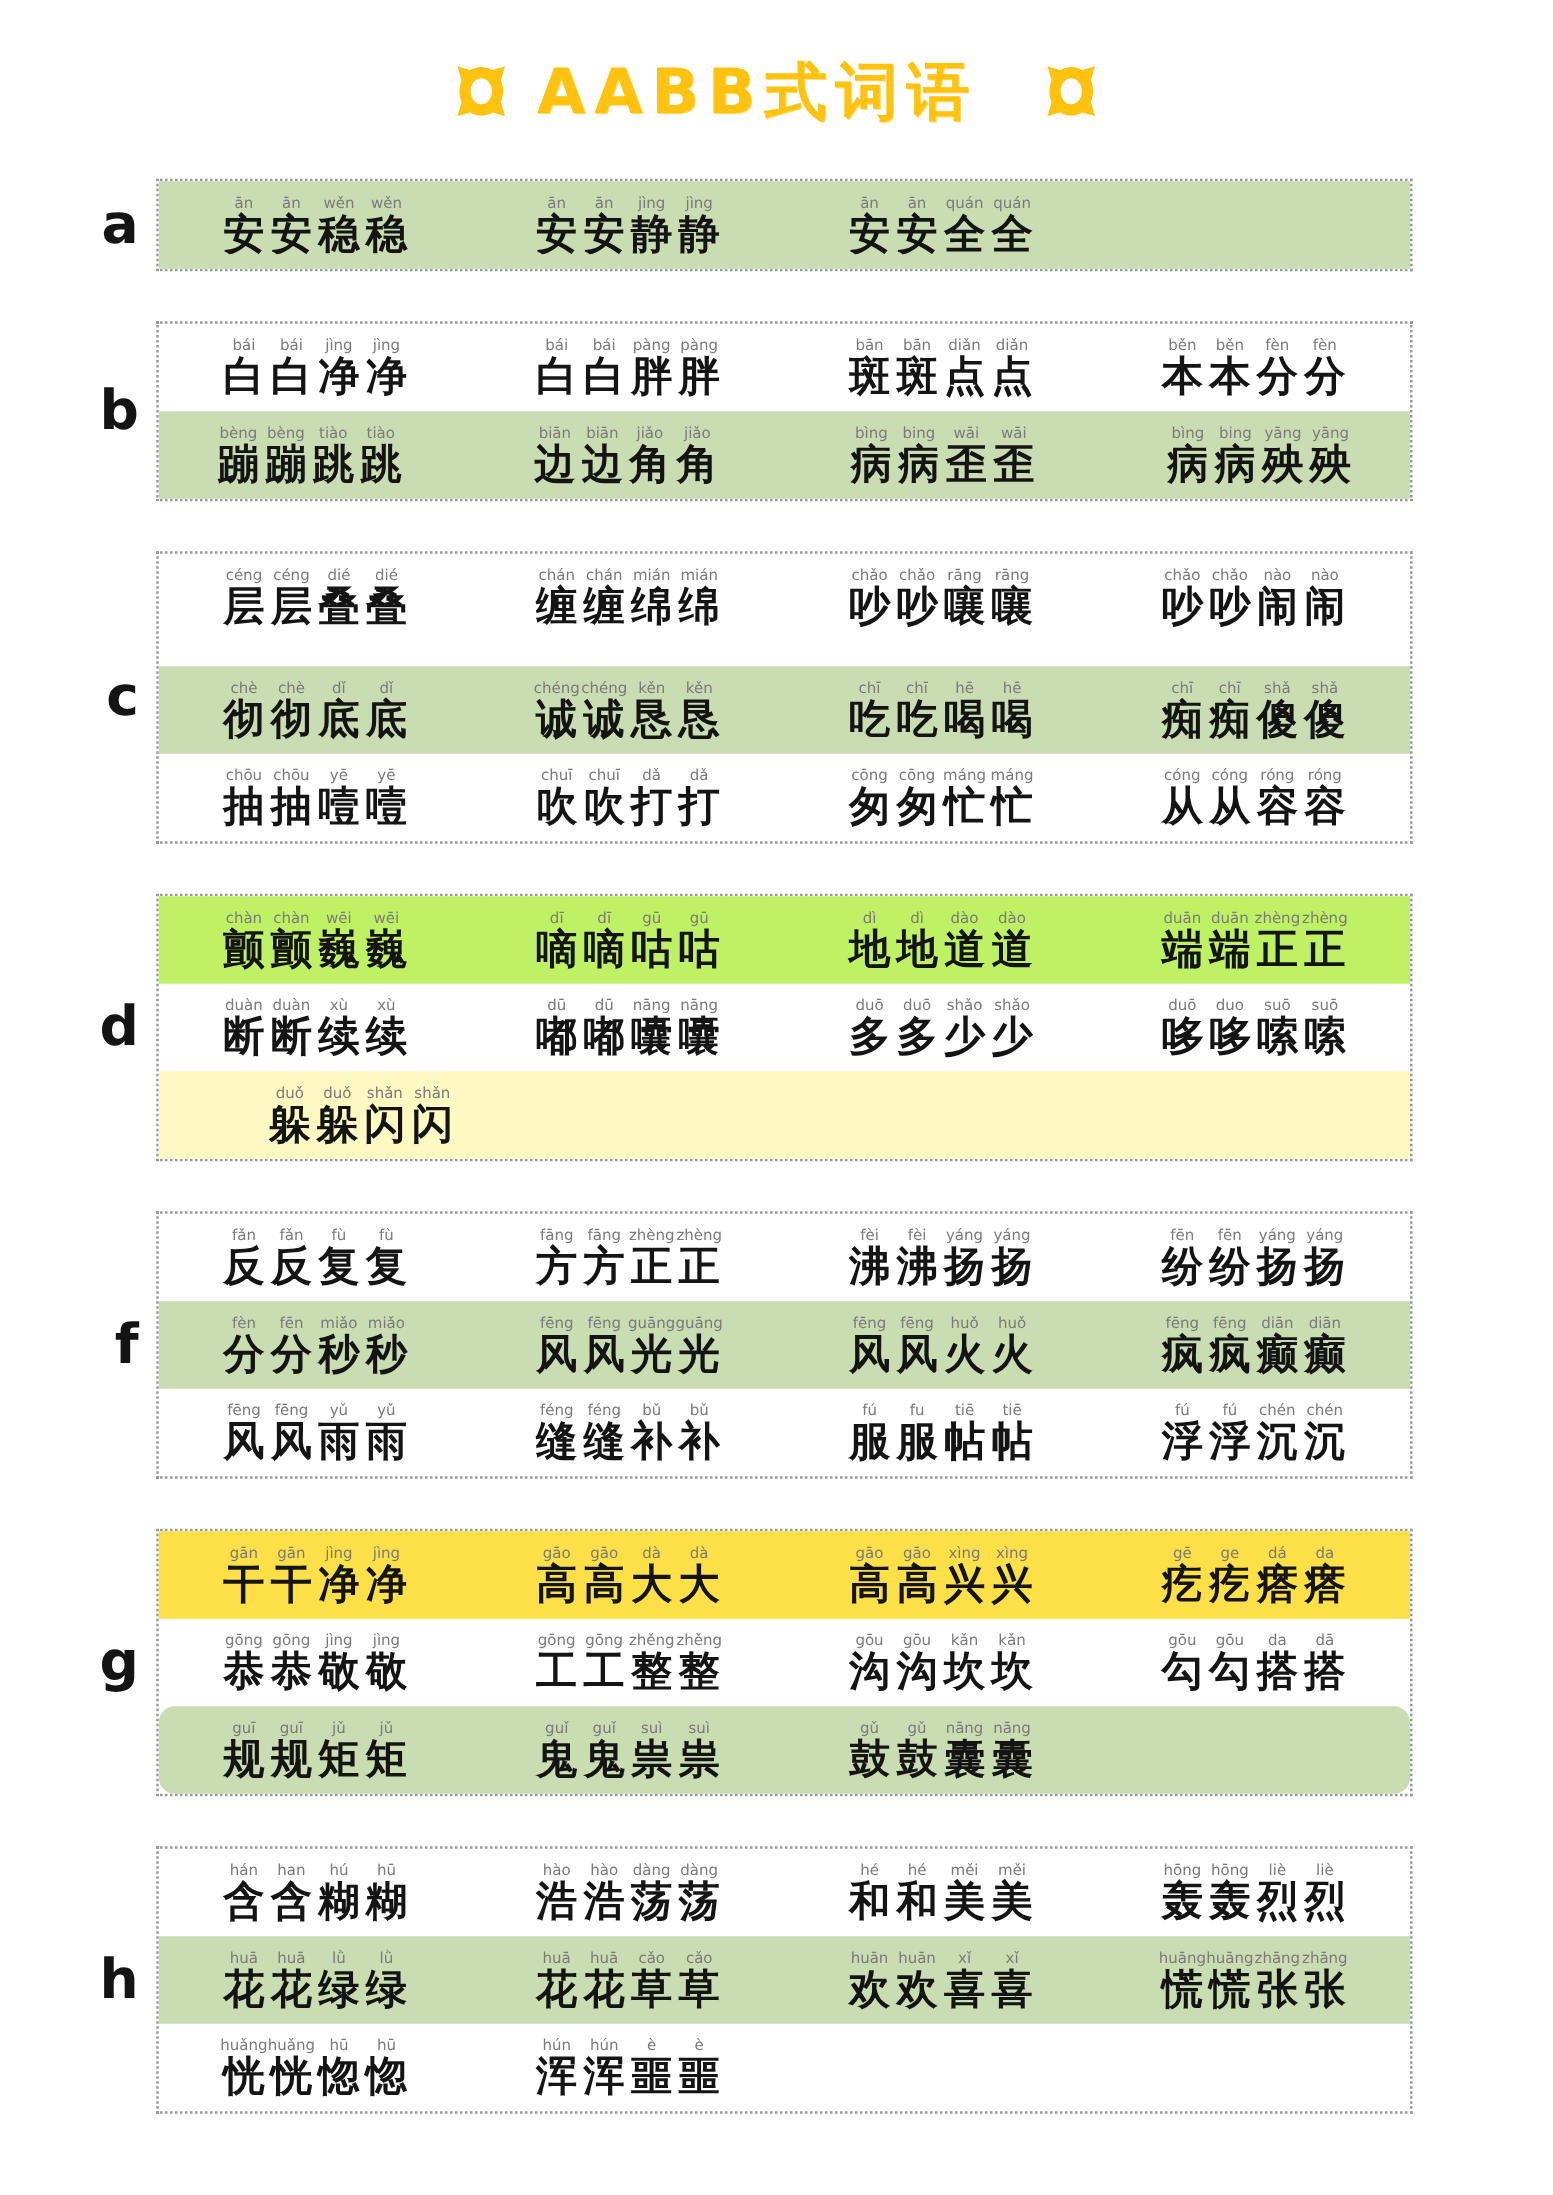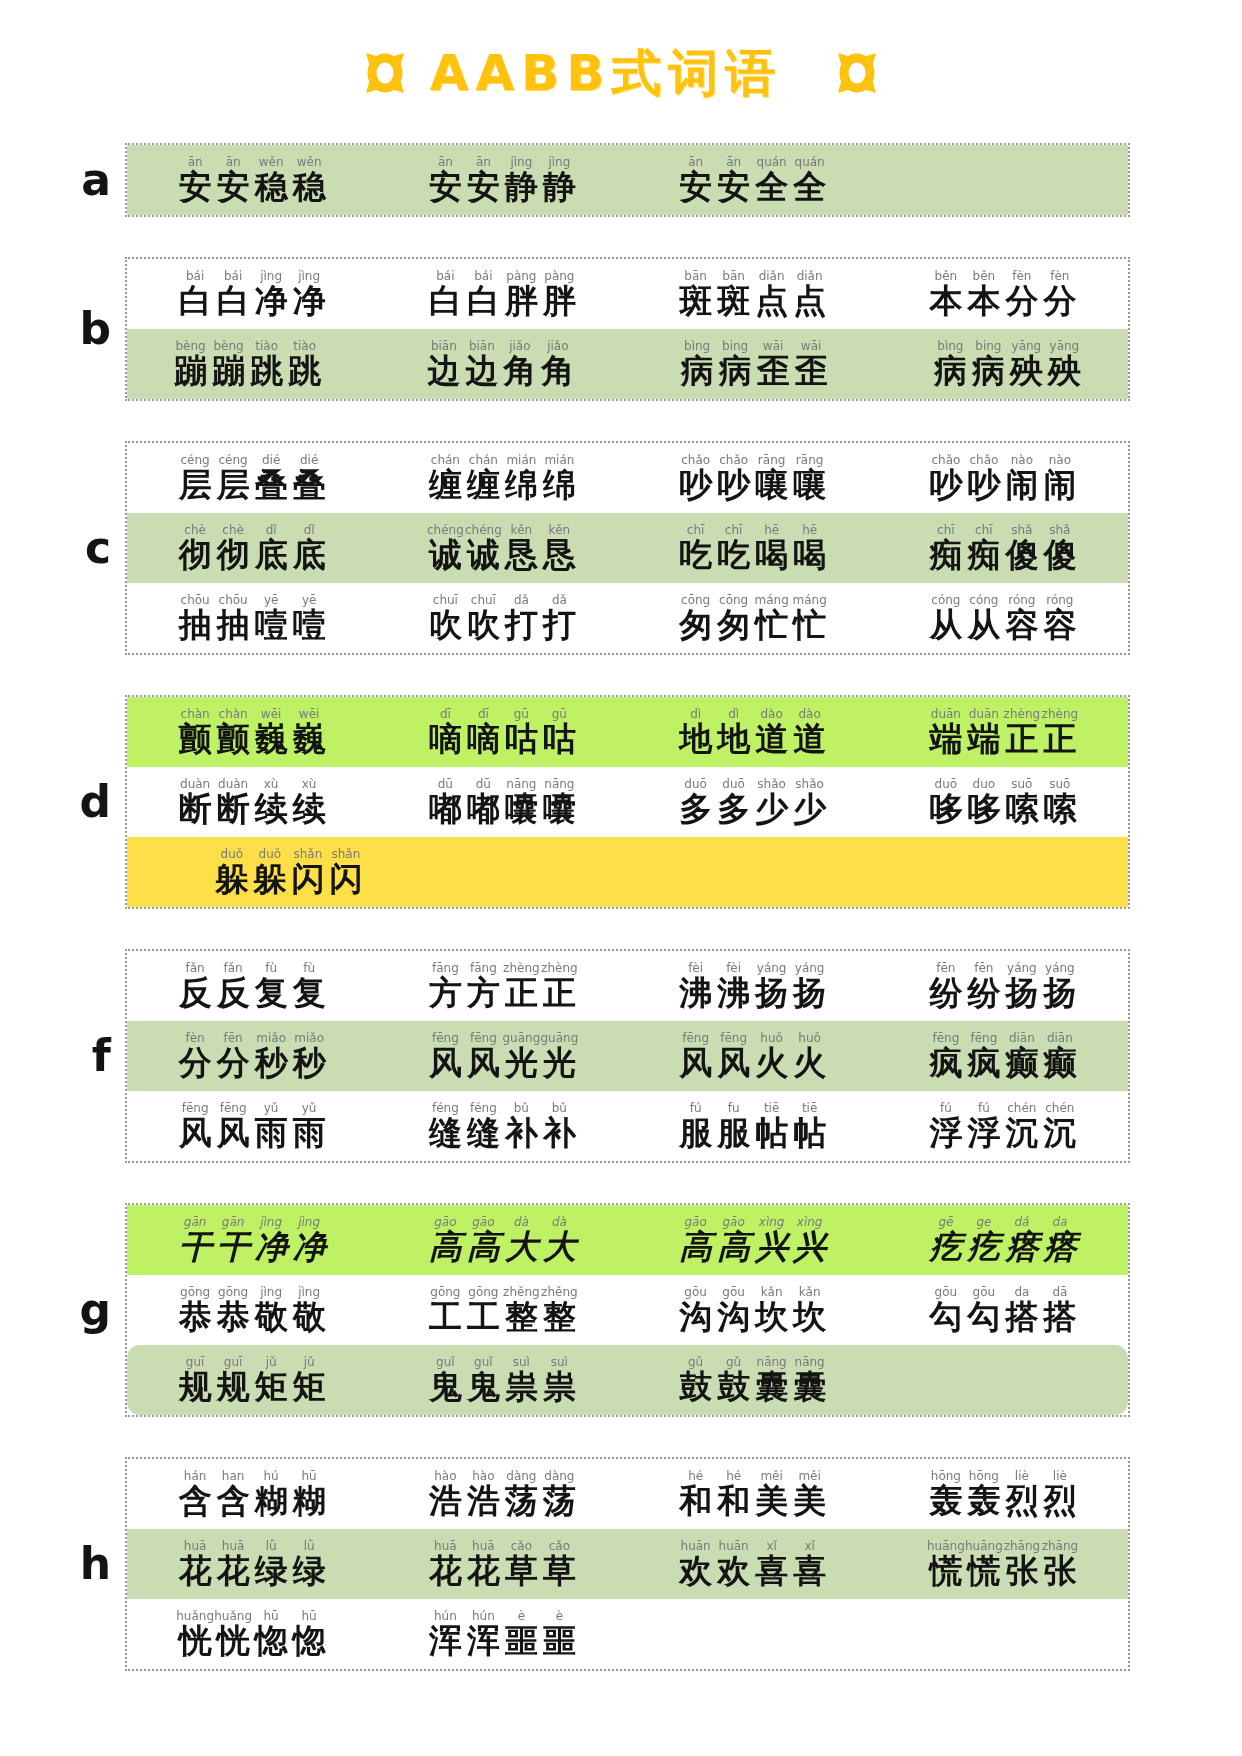"chè" div.row { margin-top: none -> 20px }
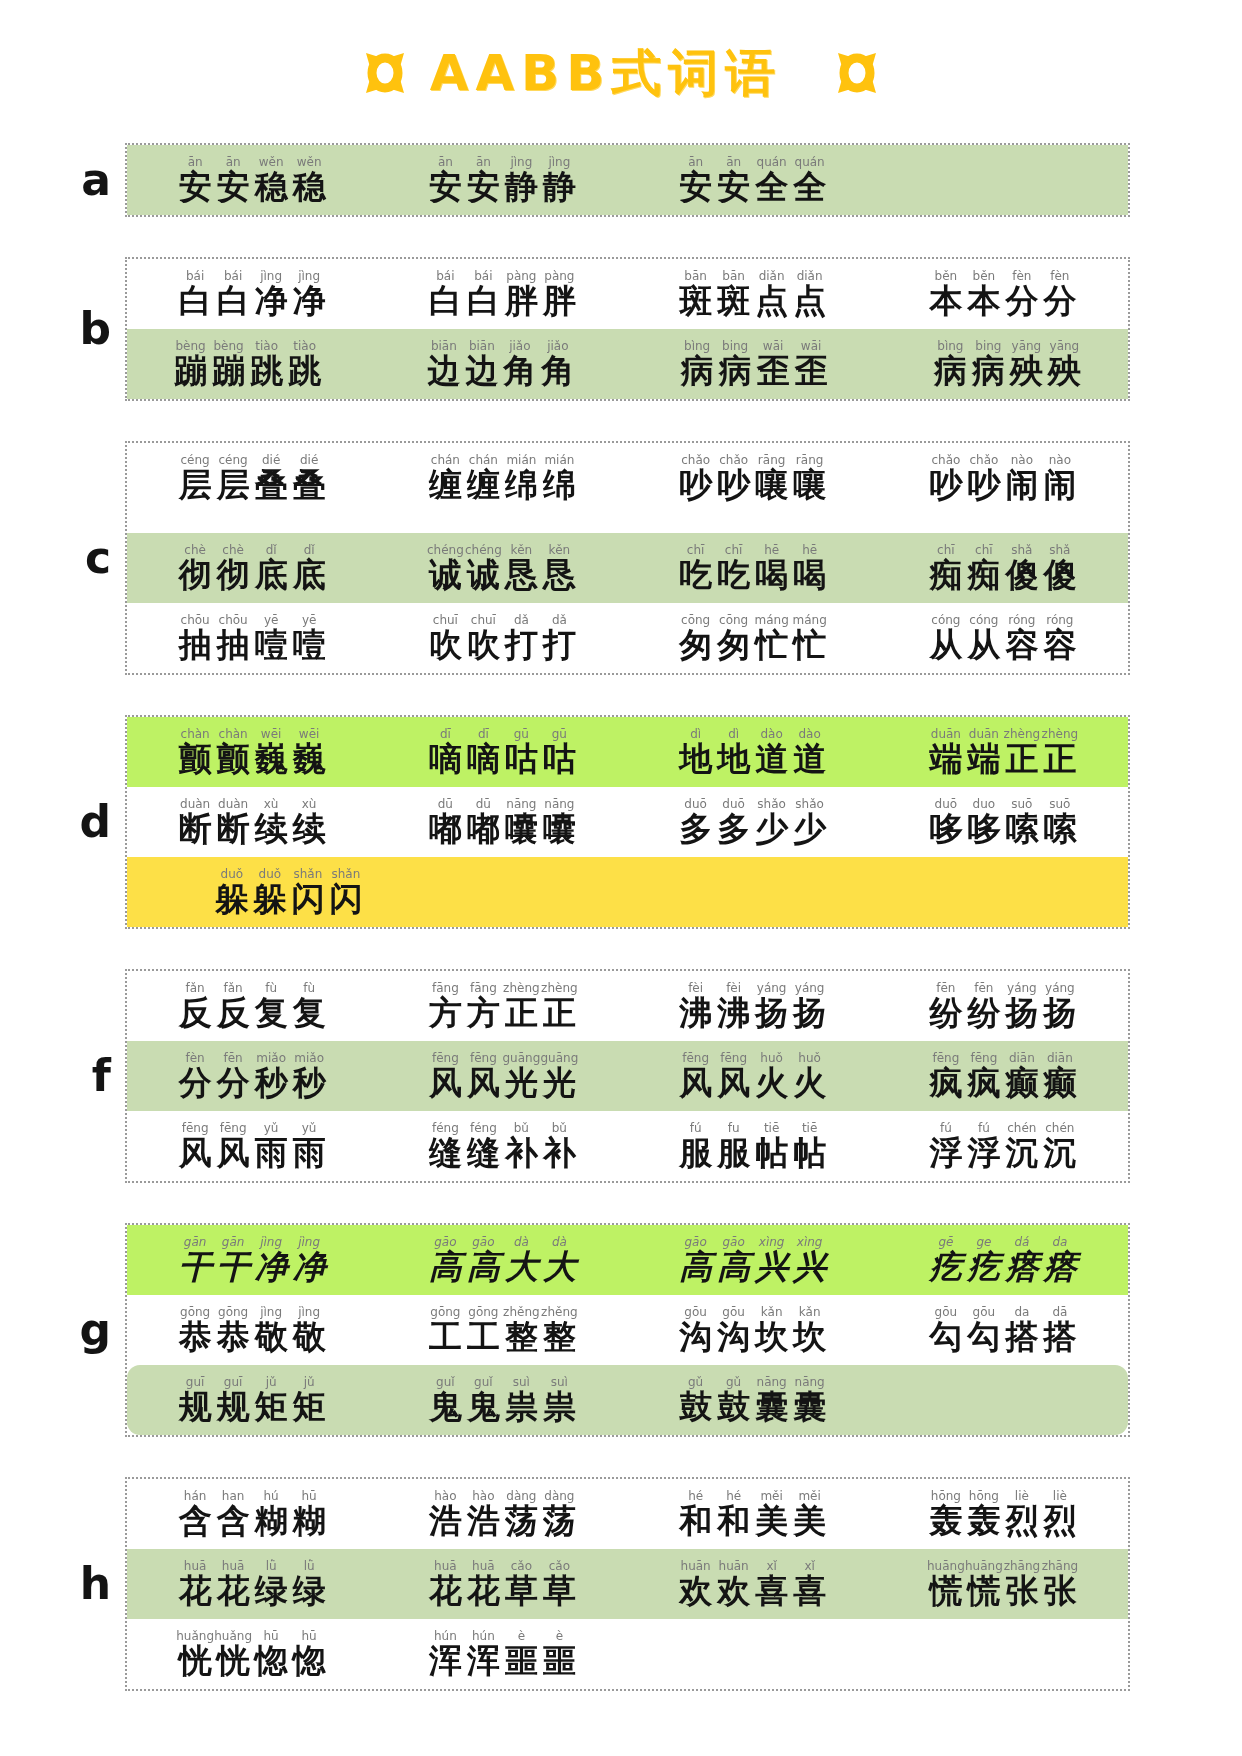"duǒ" div.row { background: #fde047 -> #fef9c3 }
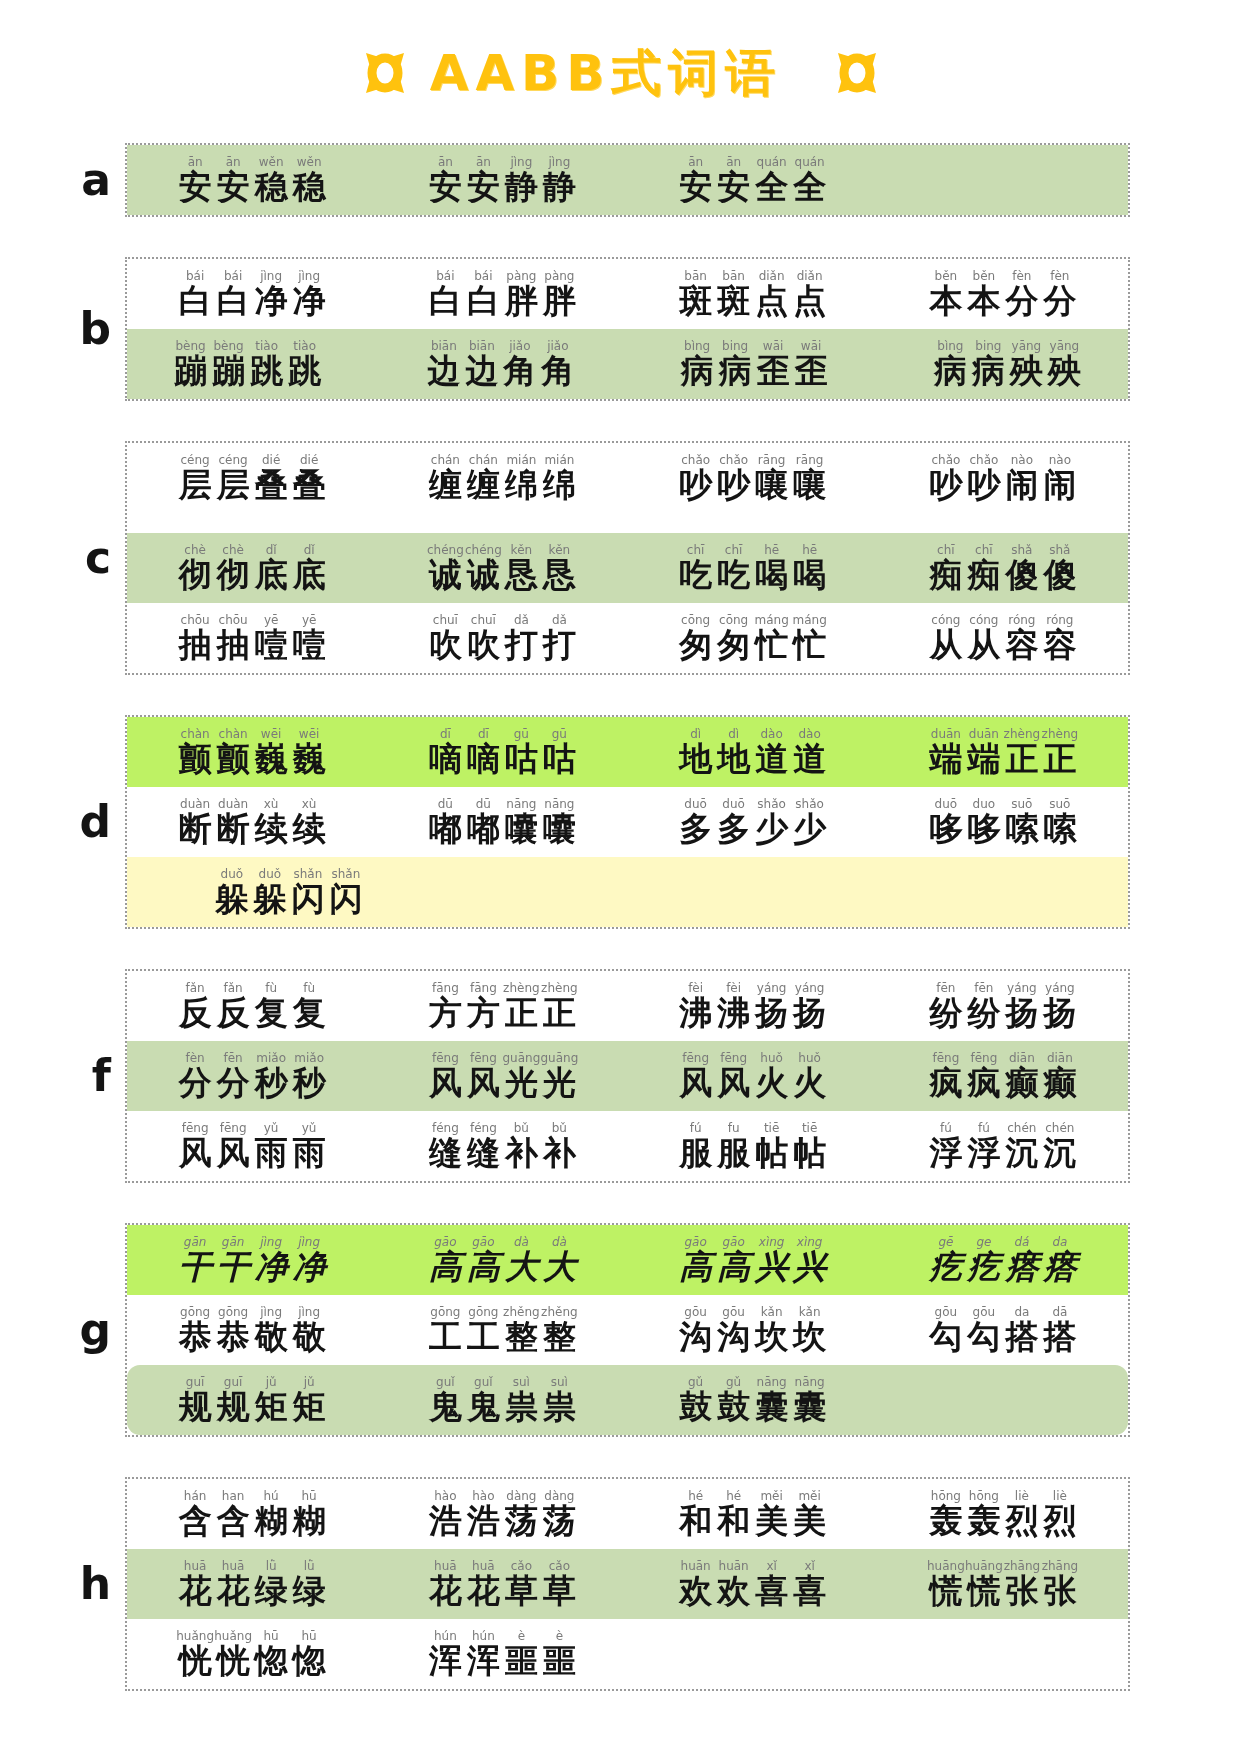"gān" div.row { background: #bef264 -> #fde047; font-style: italic -> none }
